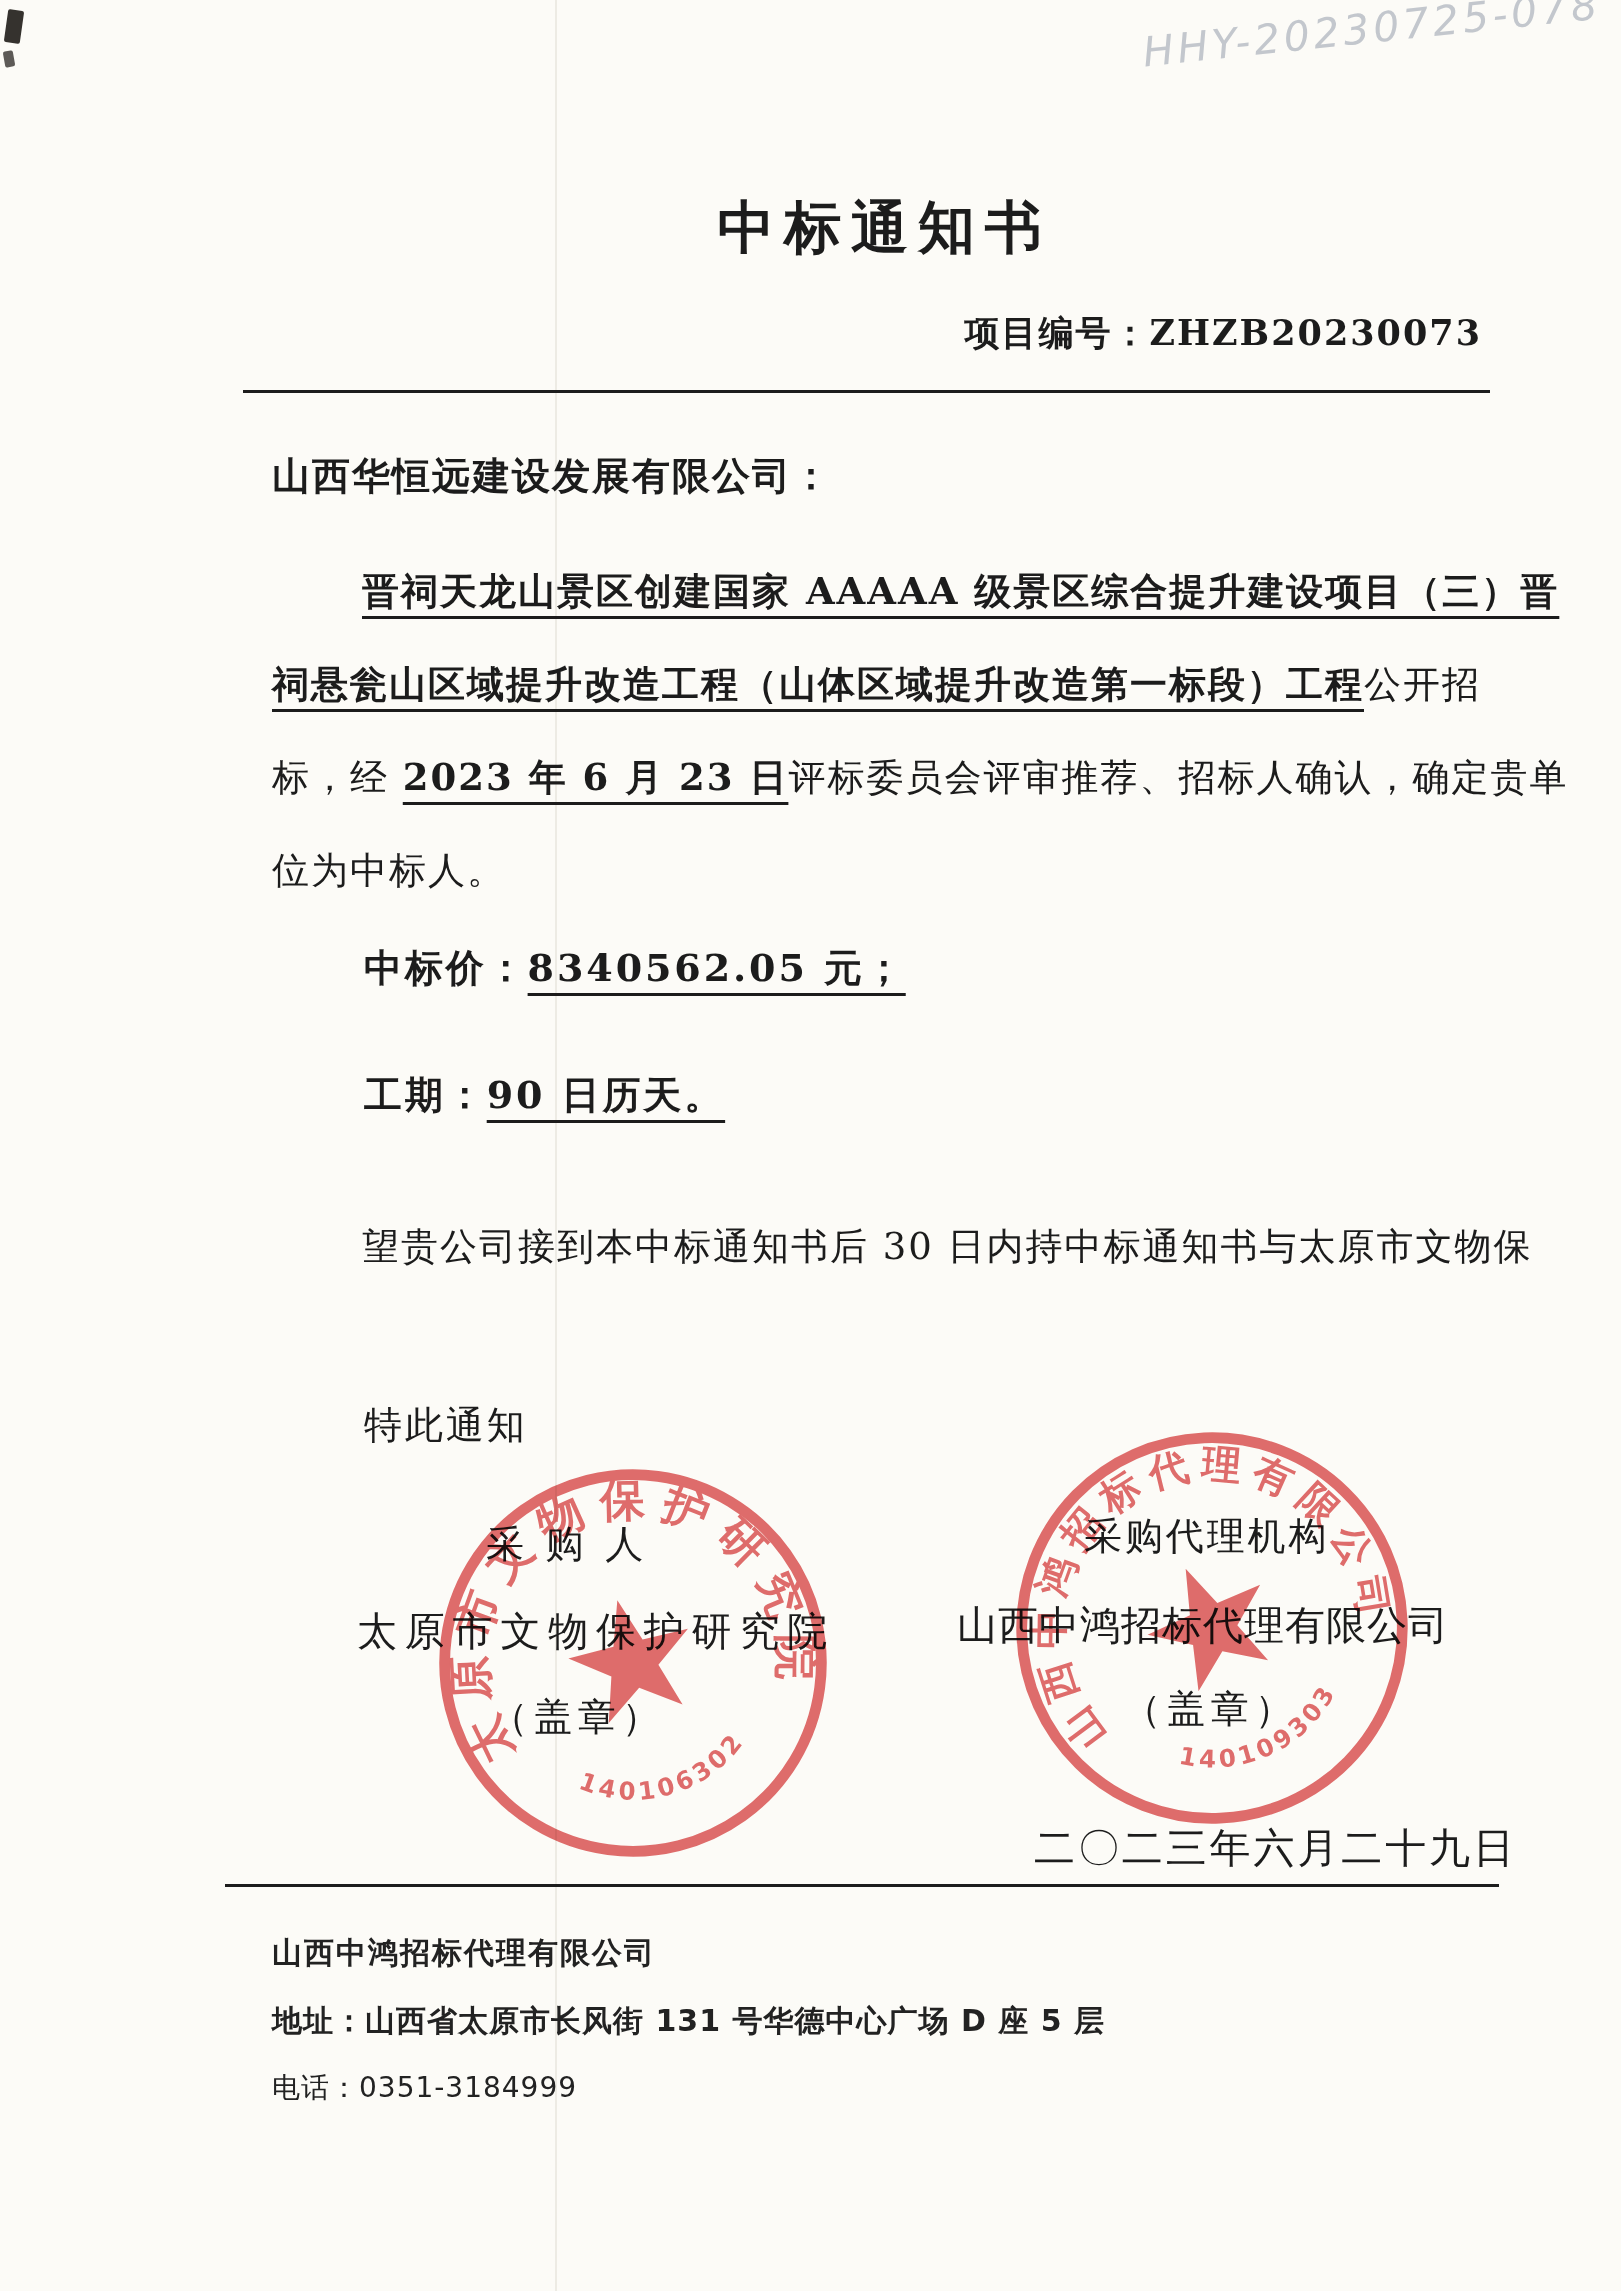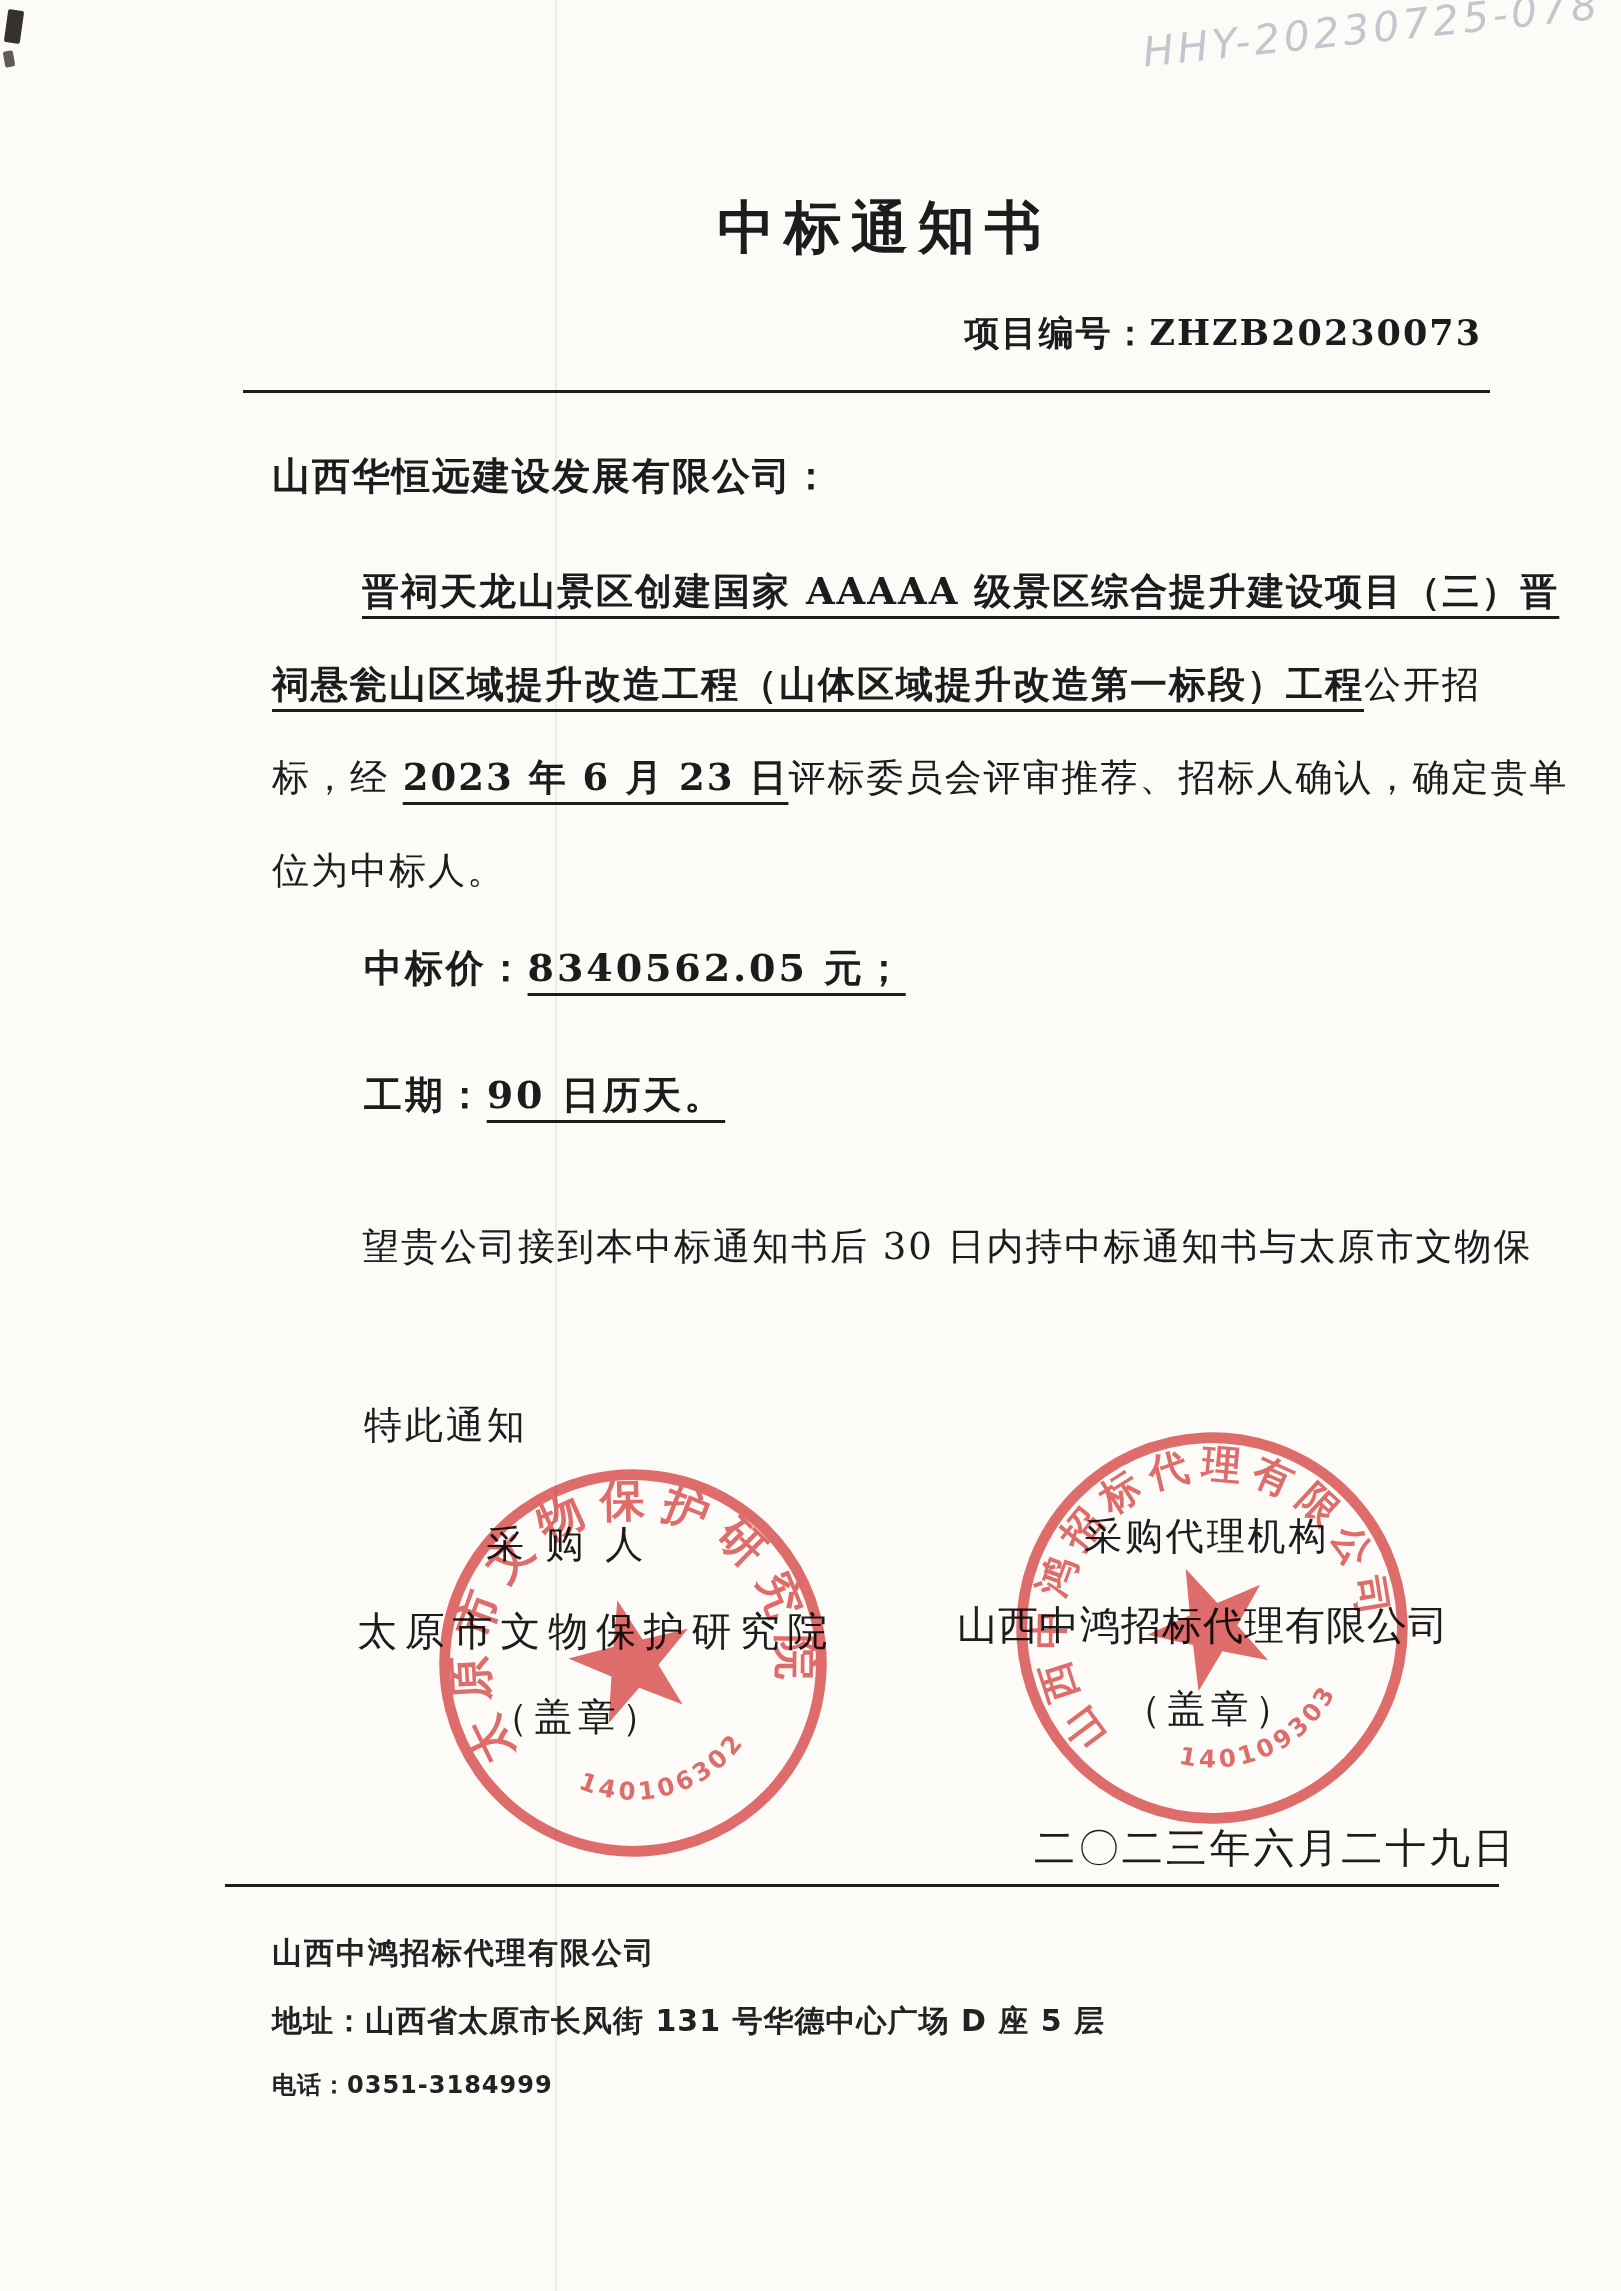"电话：0351-3184999" .footer-phone { font-size: 24px -> 28px; font-weight: 700 -> 400 }
